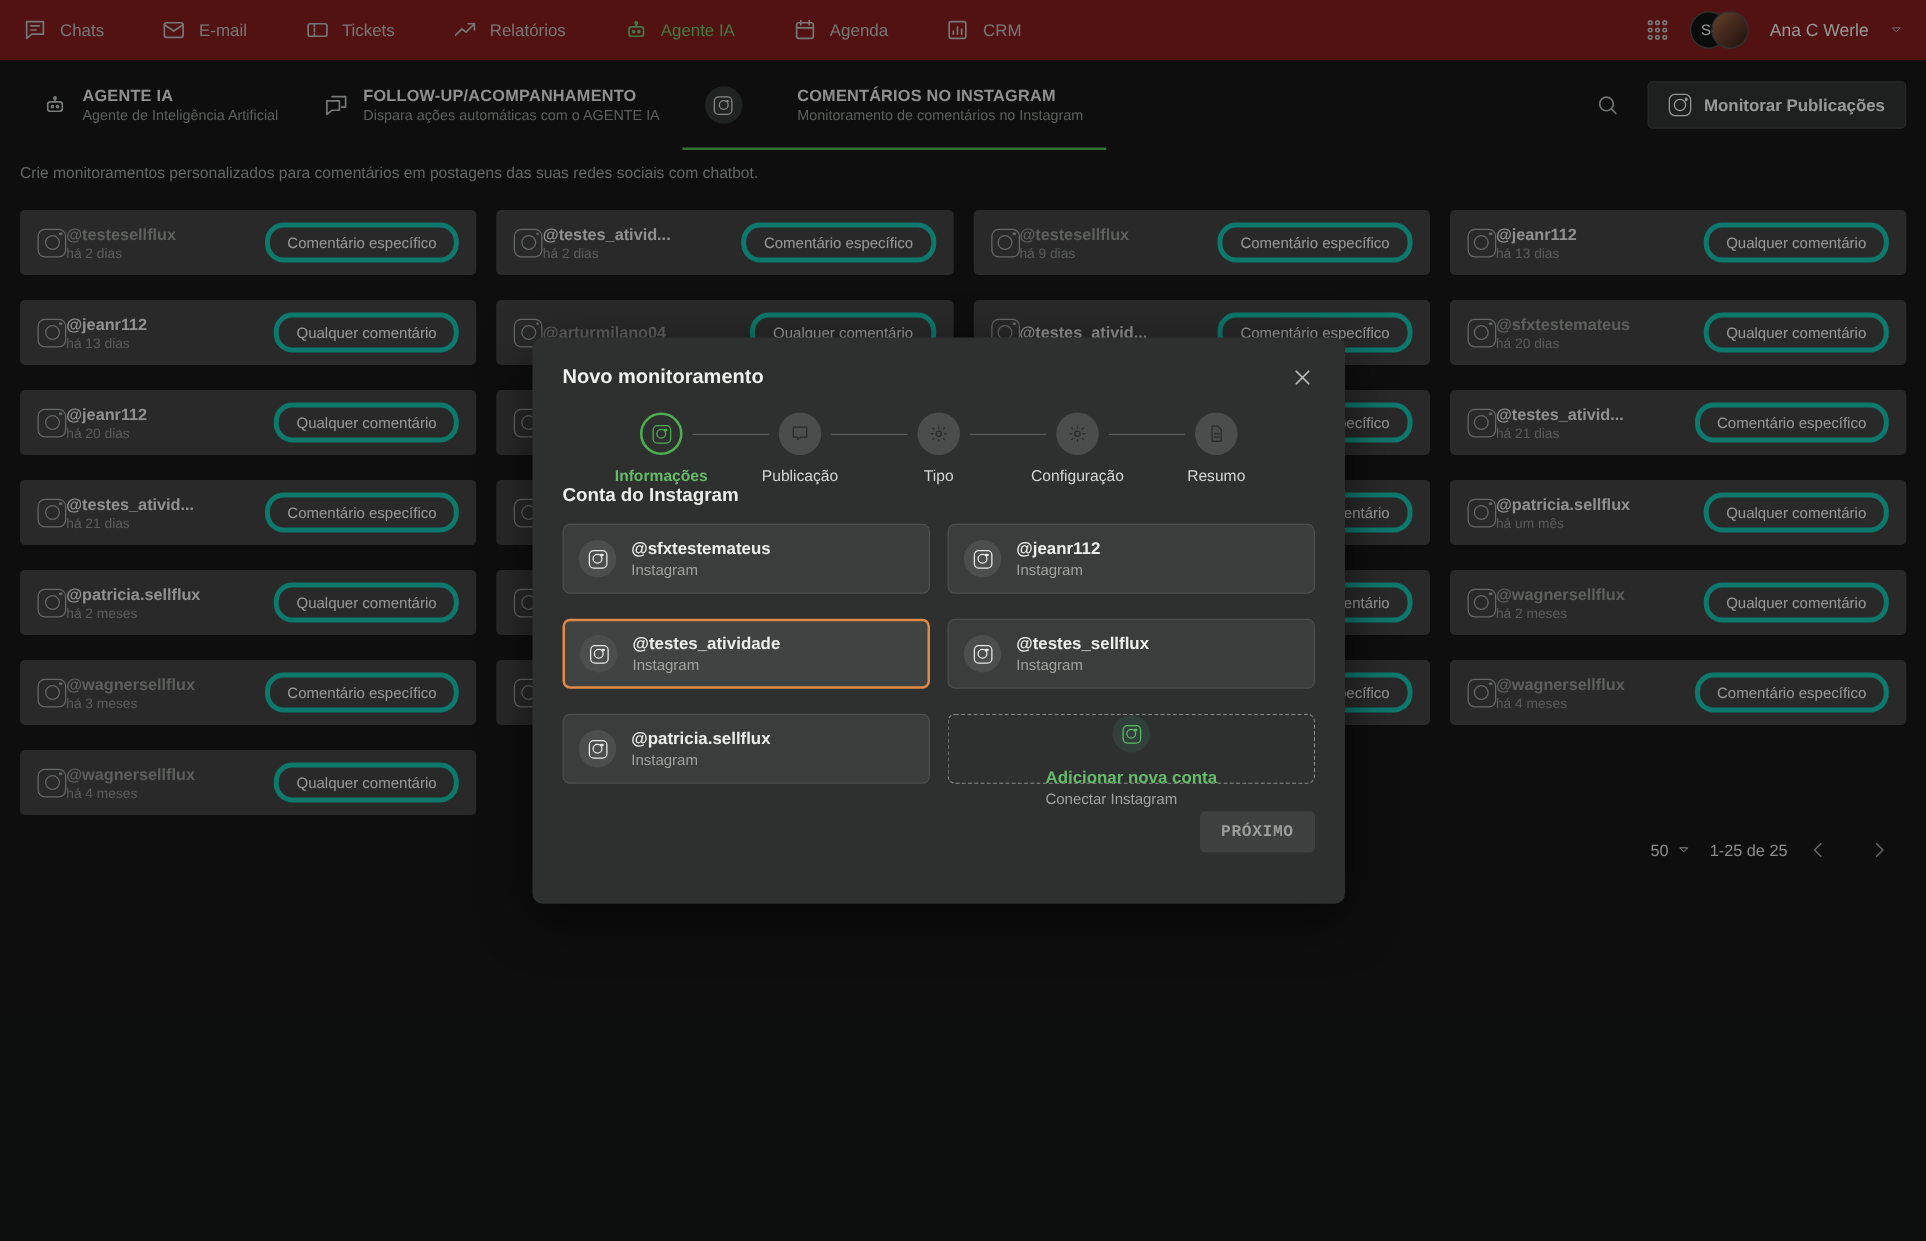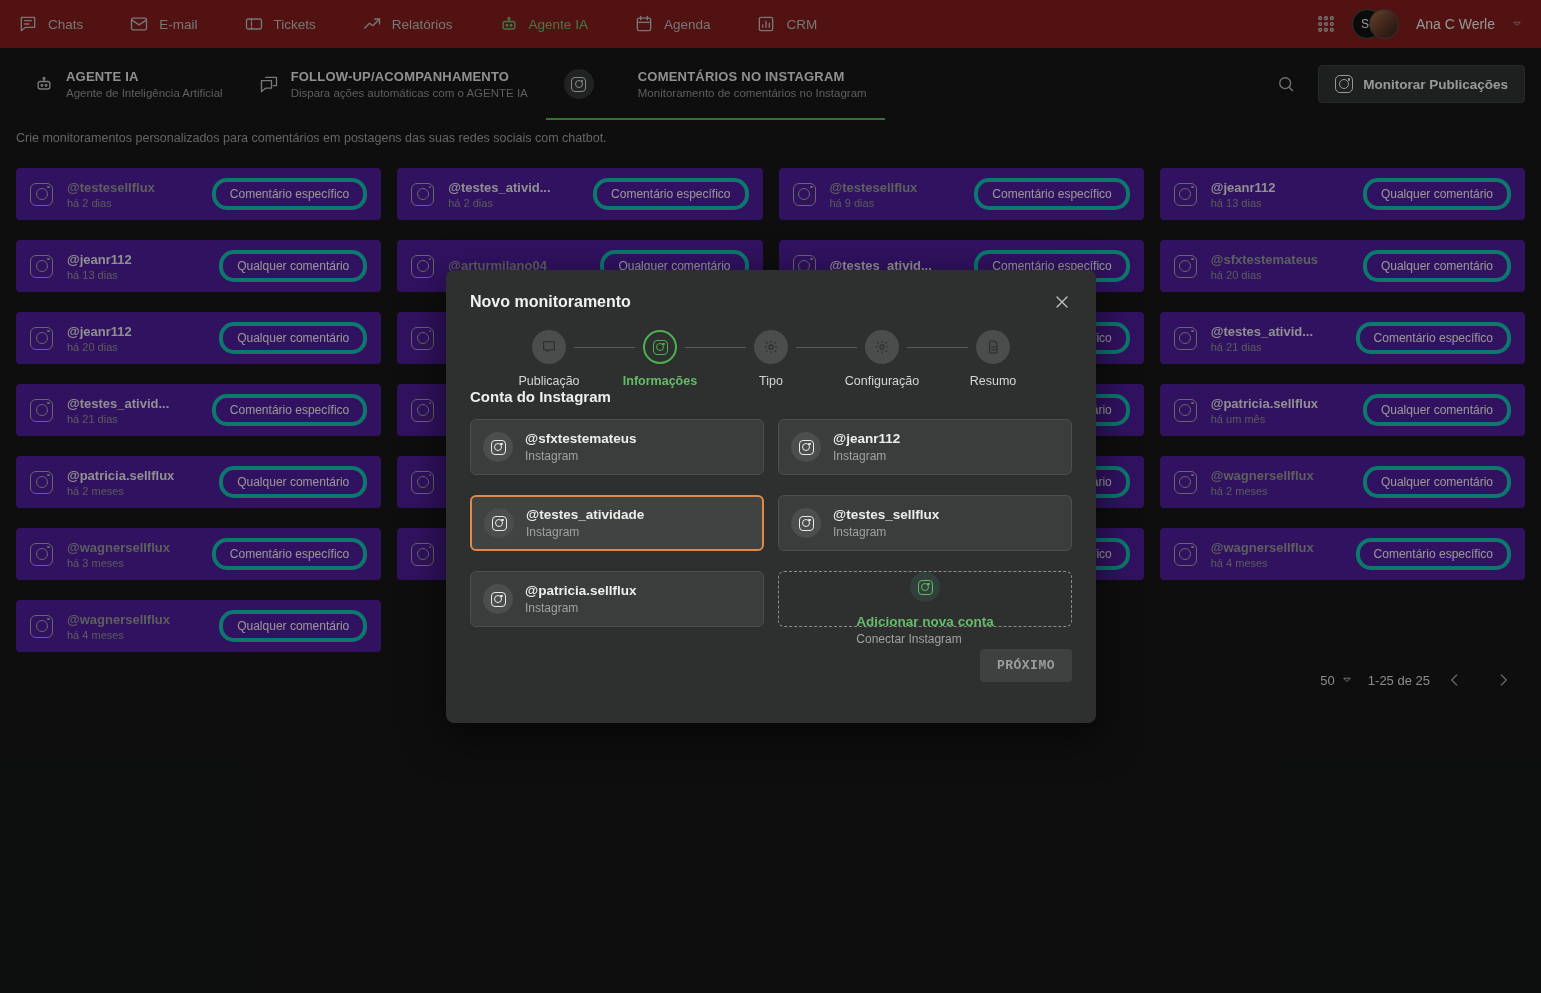"@testesellflux" .monitor-card { background: #4c1d95 -> #404040; gap: 14px -> 0 }
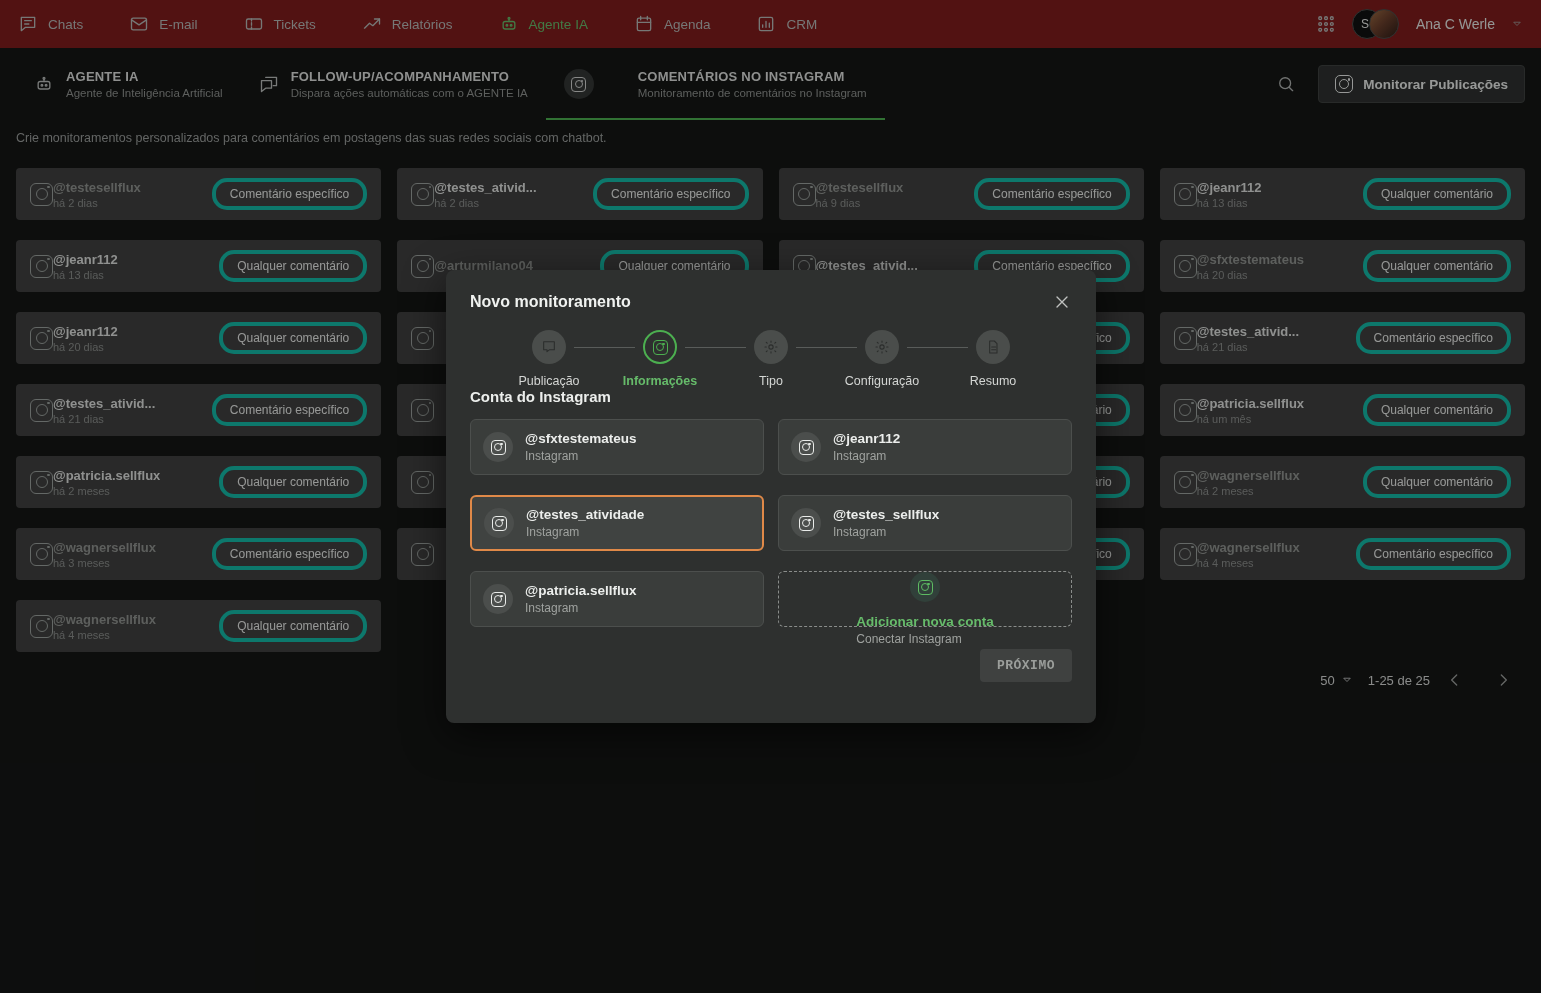"Novo monitoramento" .modal { left: 446px -> 426px }
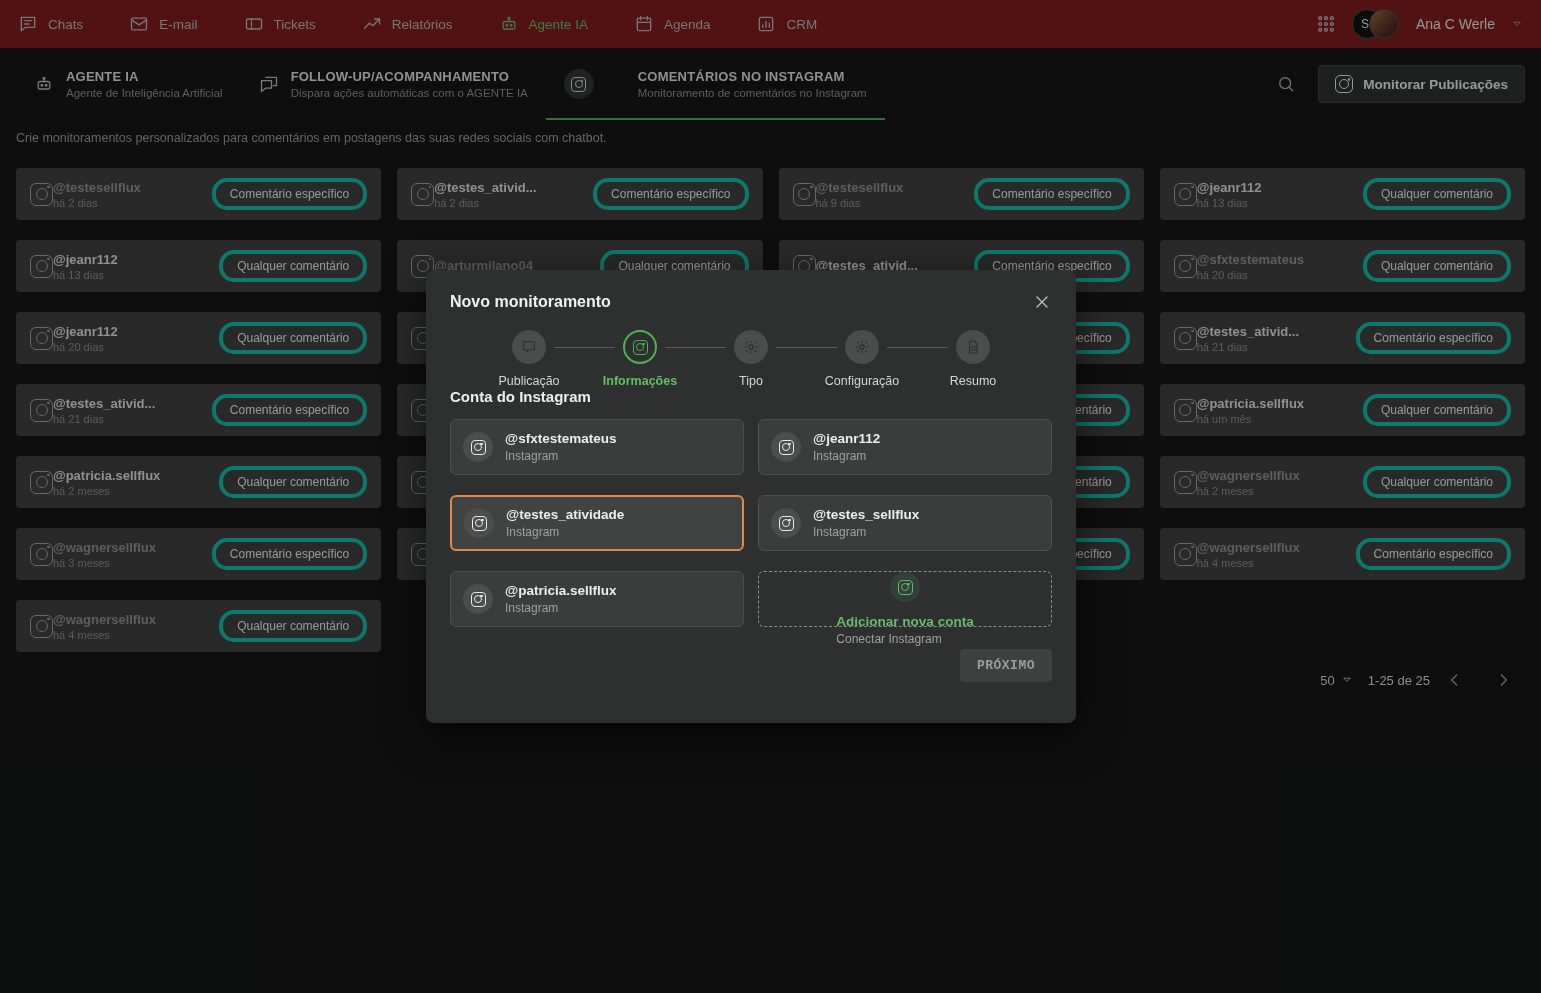"Publicação" div.step { order: before "Informações" -> after "Informações" }
